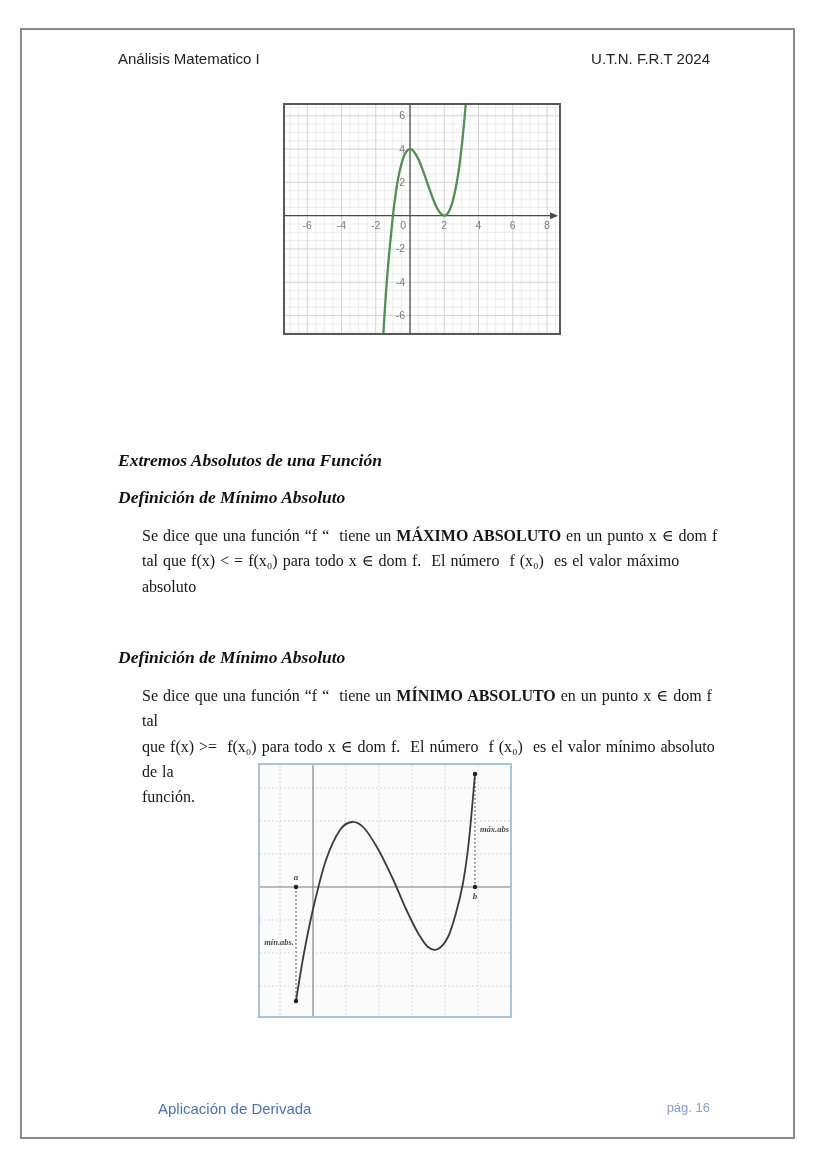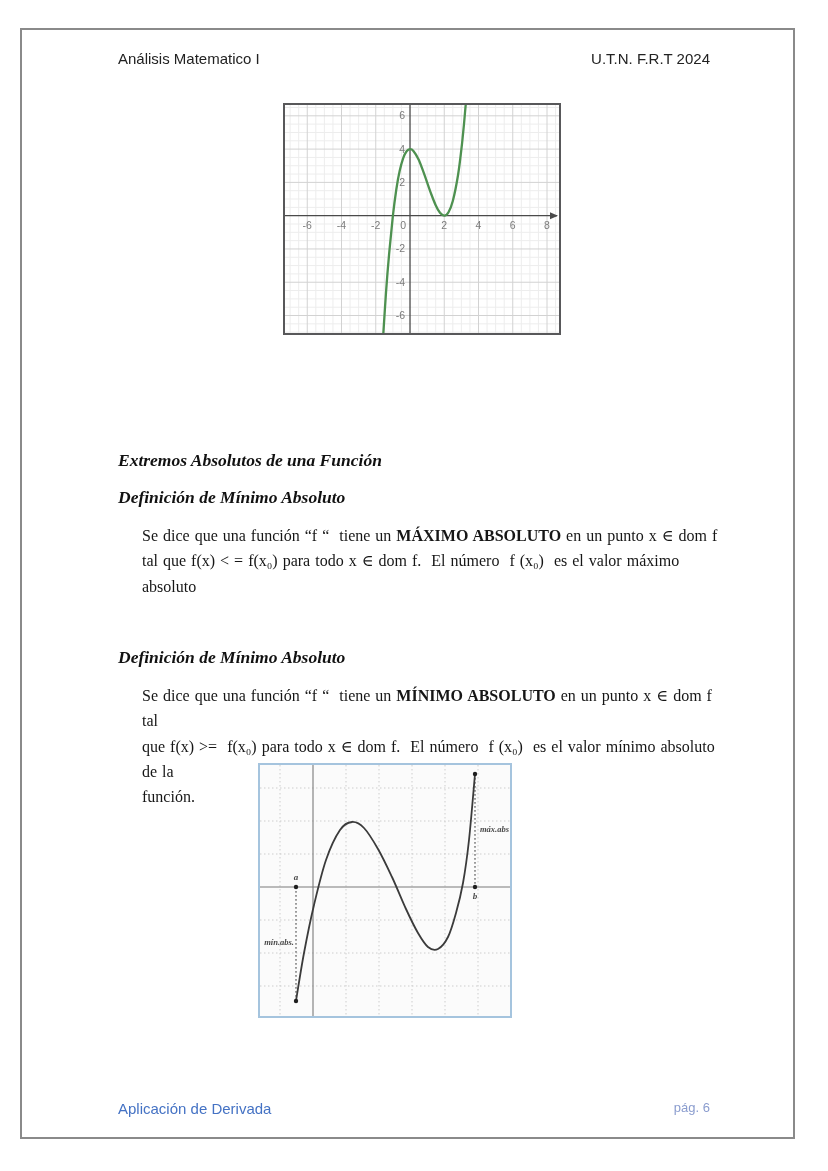"Aplicación de Derivada" div.ftr { margin-left: none -> 40px }
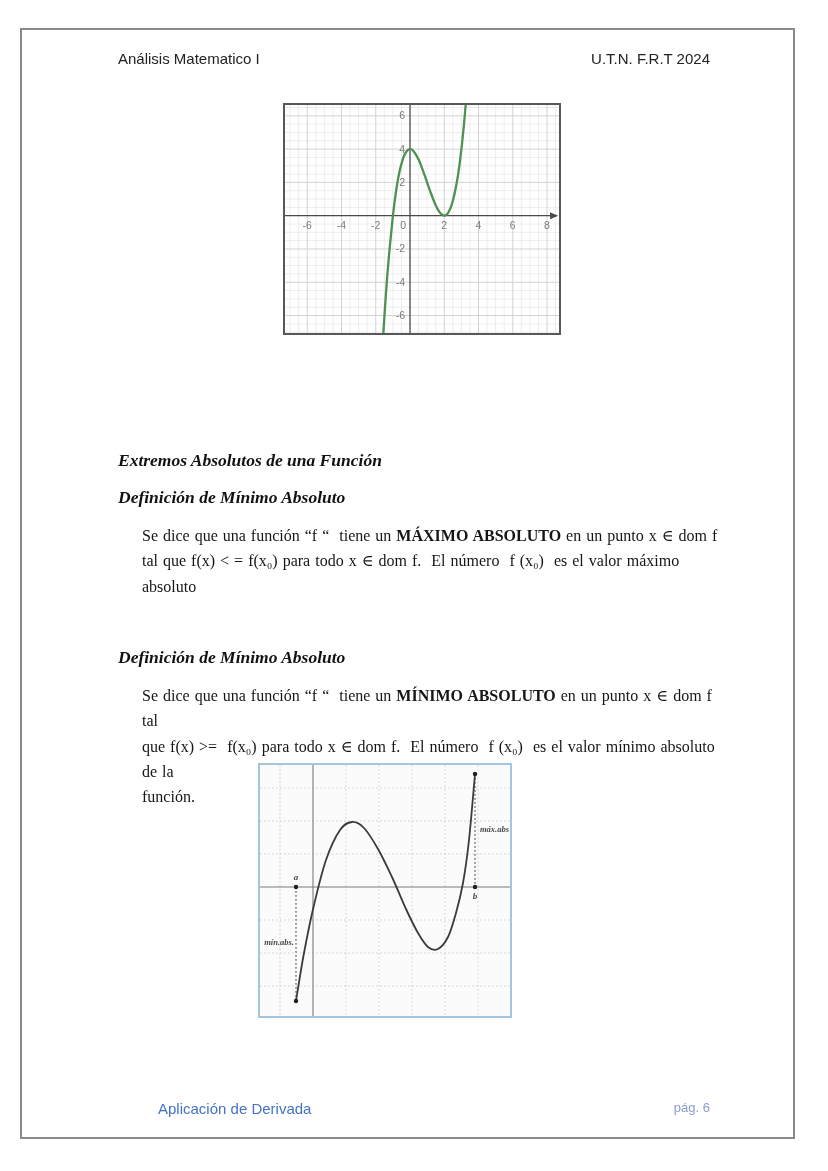"pág. 6" div.ftr { text: 6 -> 16 }
